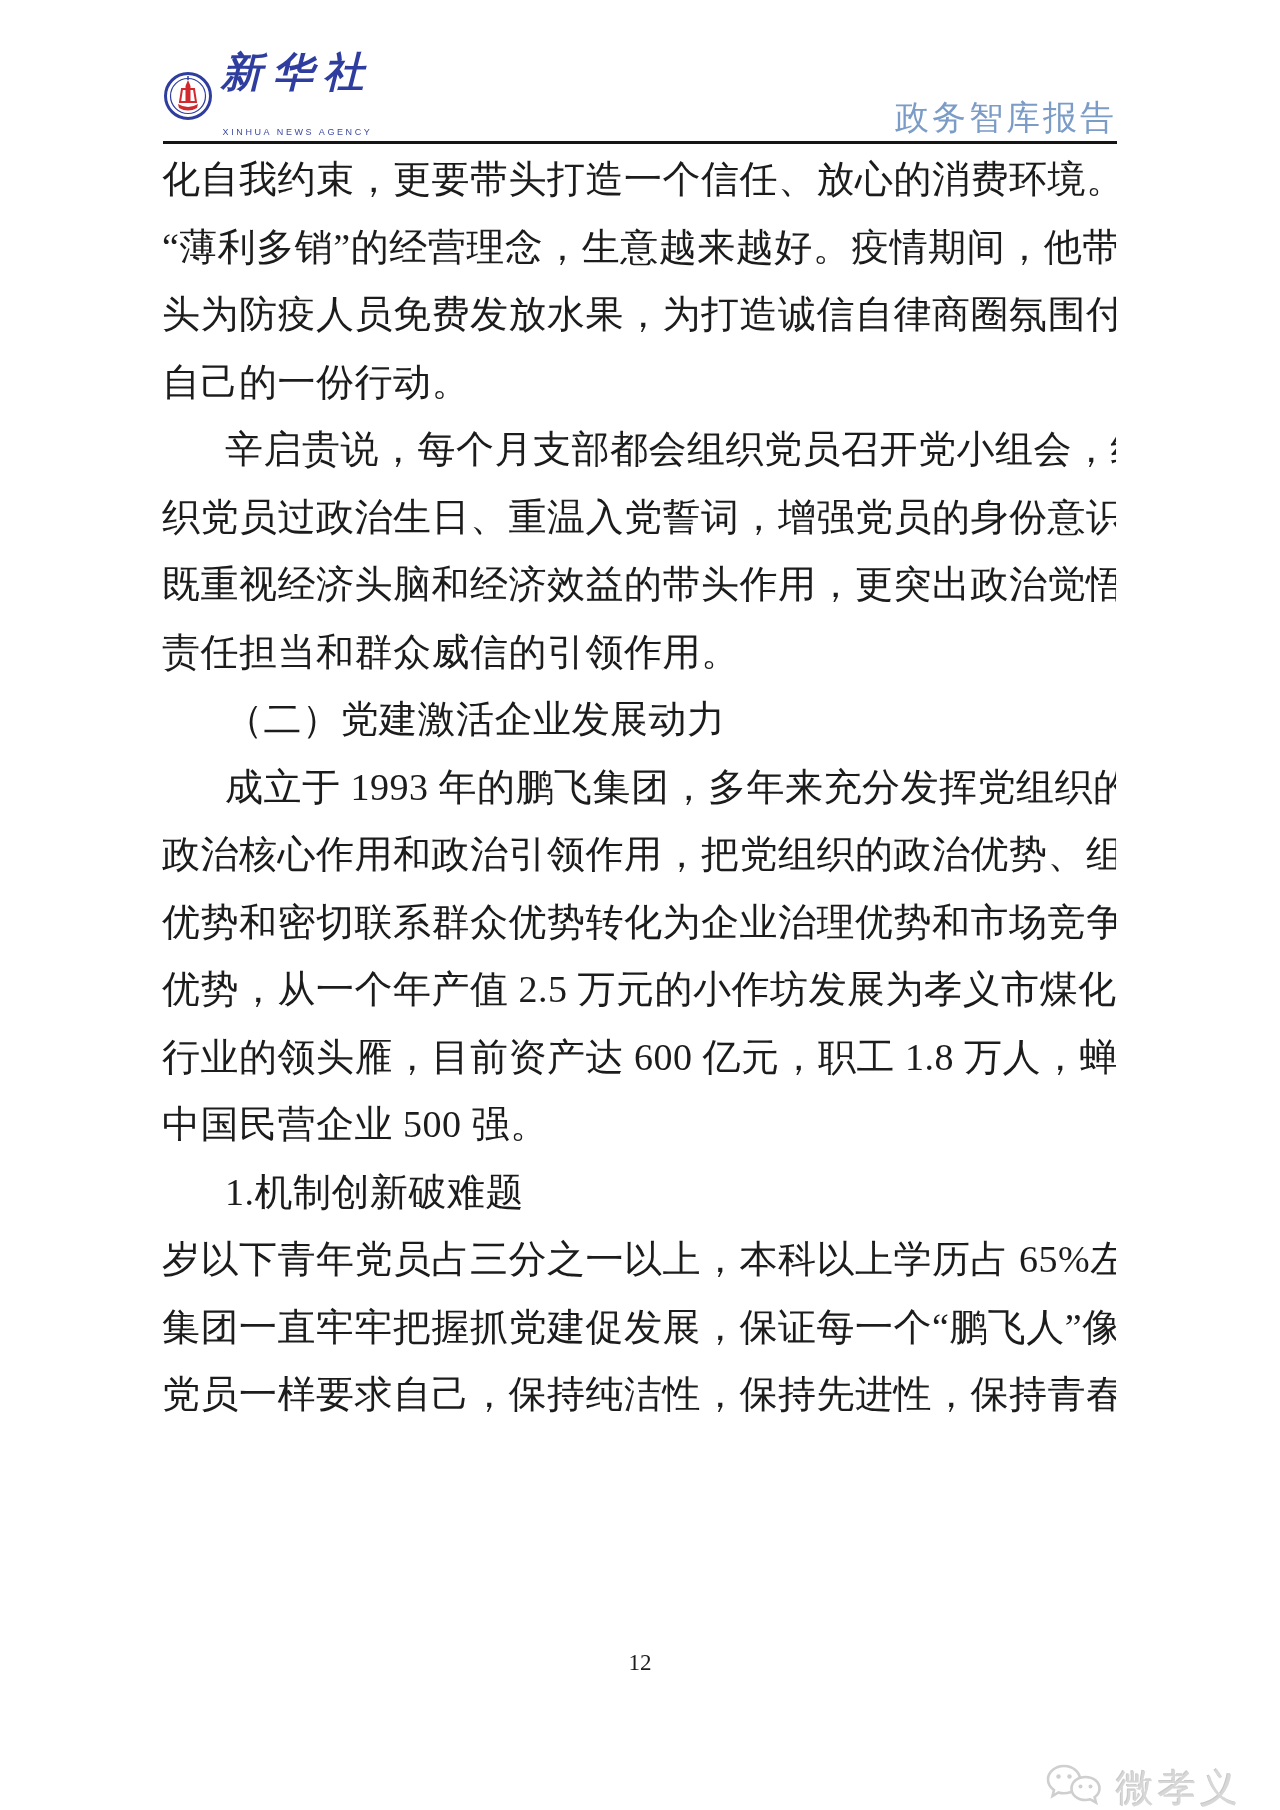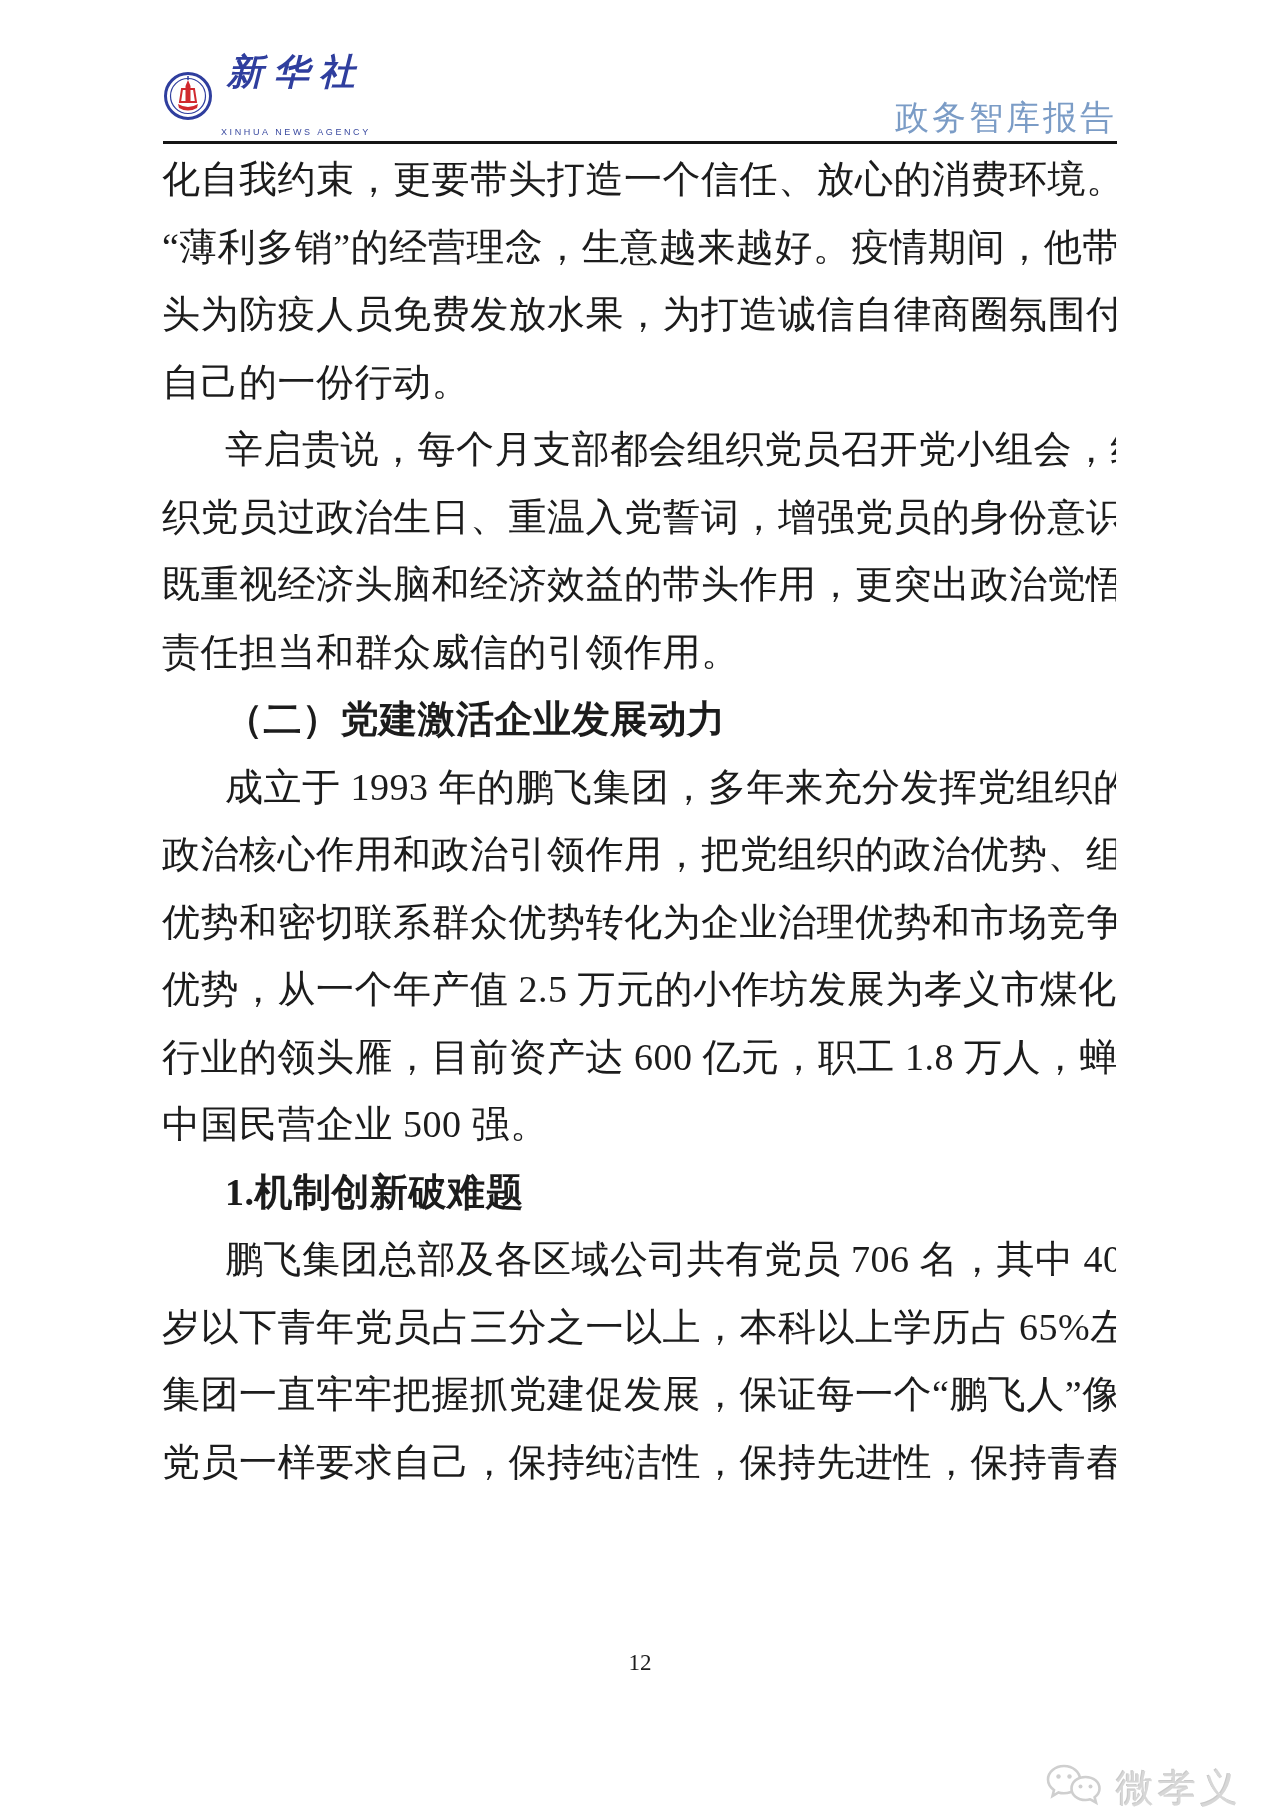"新华社" .logo-cn { font-size: 36px -> 41px }
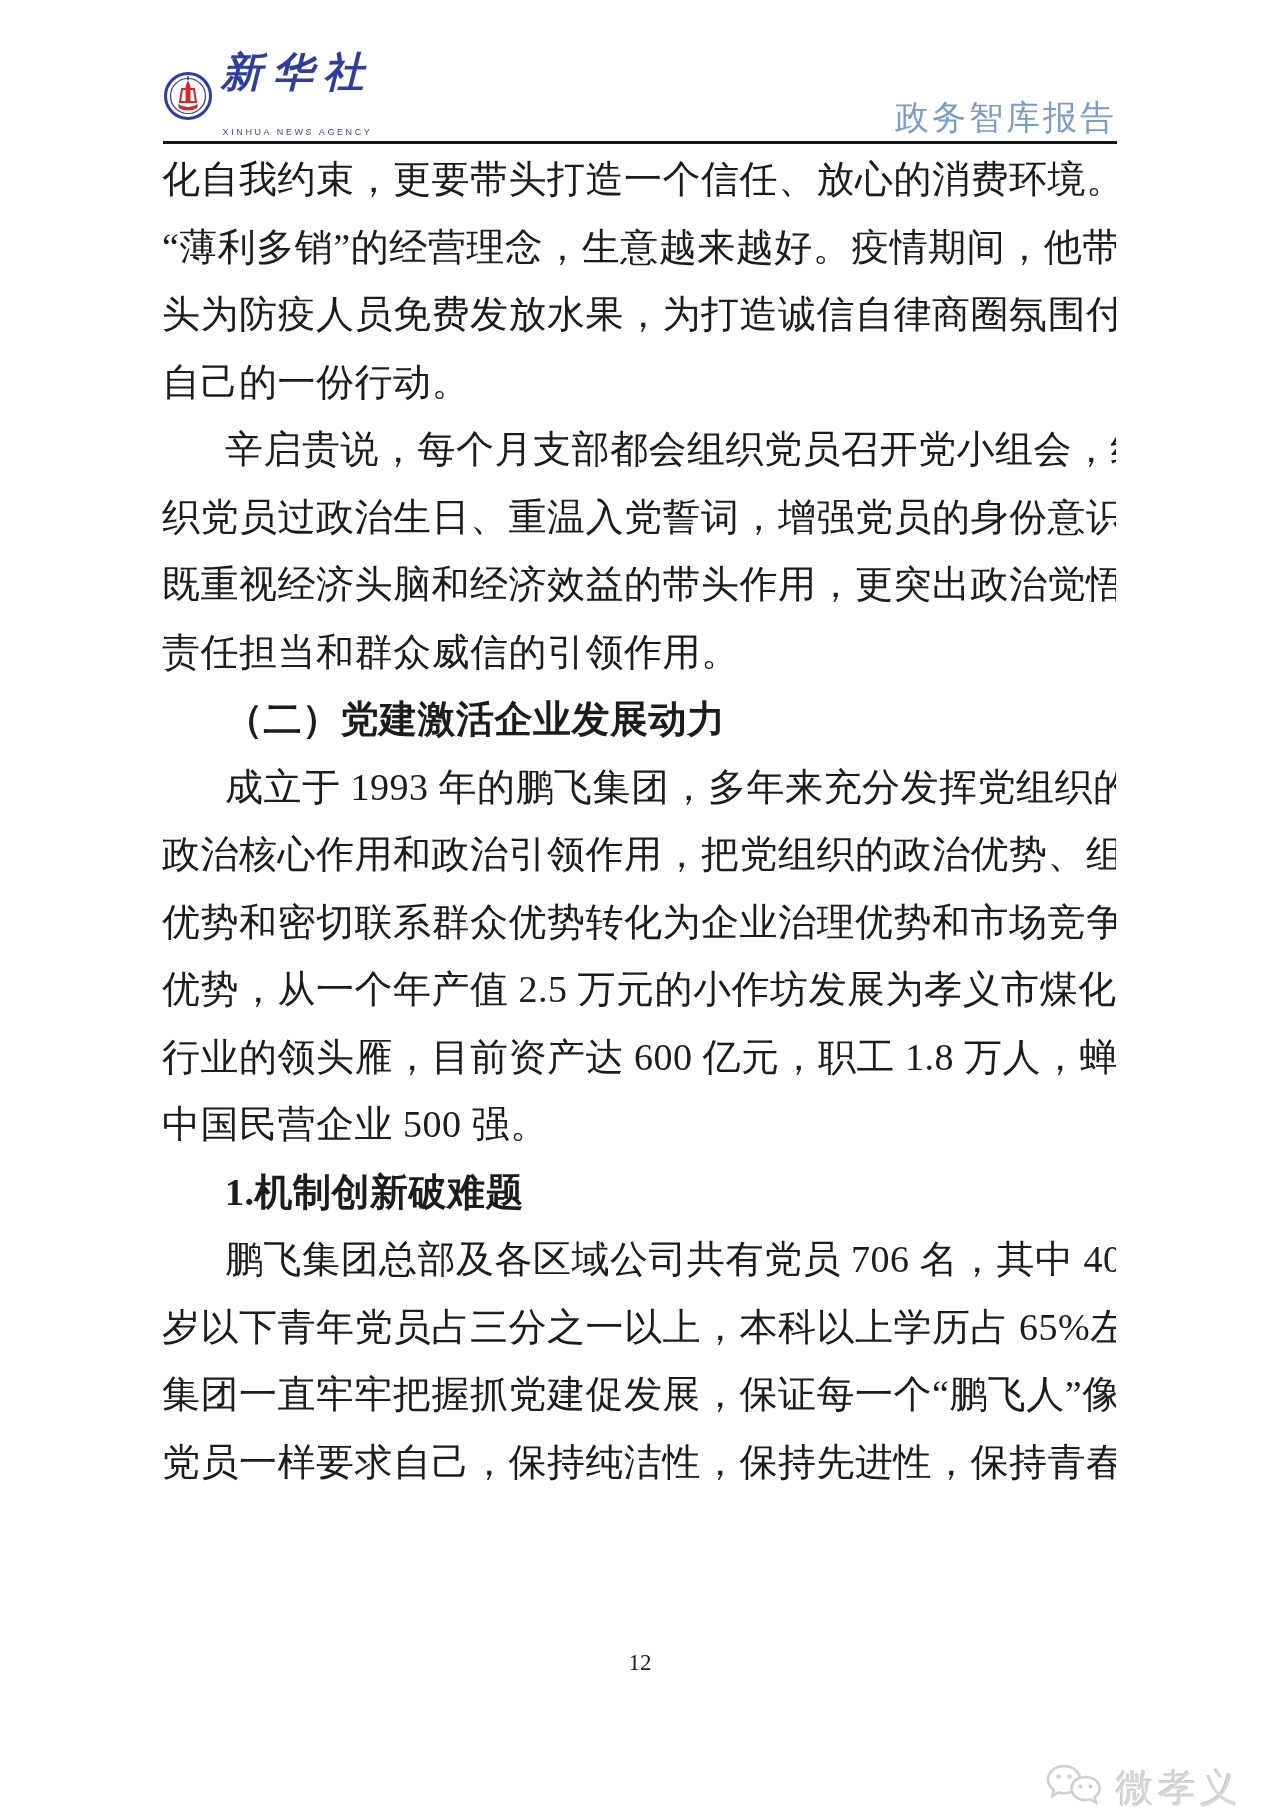"（二）党建激活企业发展动力" .line.h { font-weight: bold -> normal }
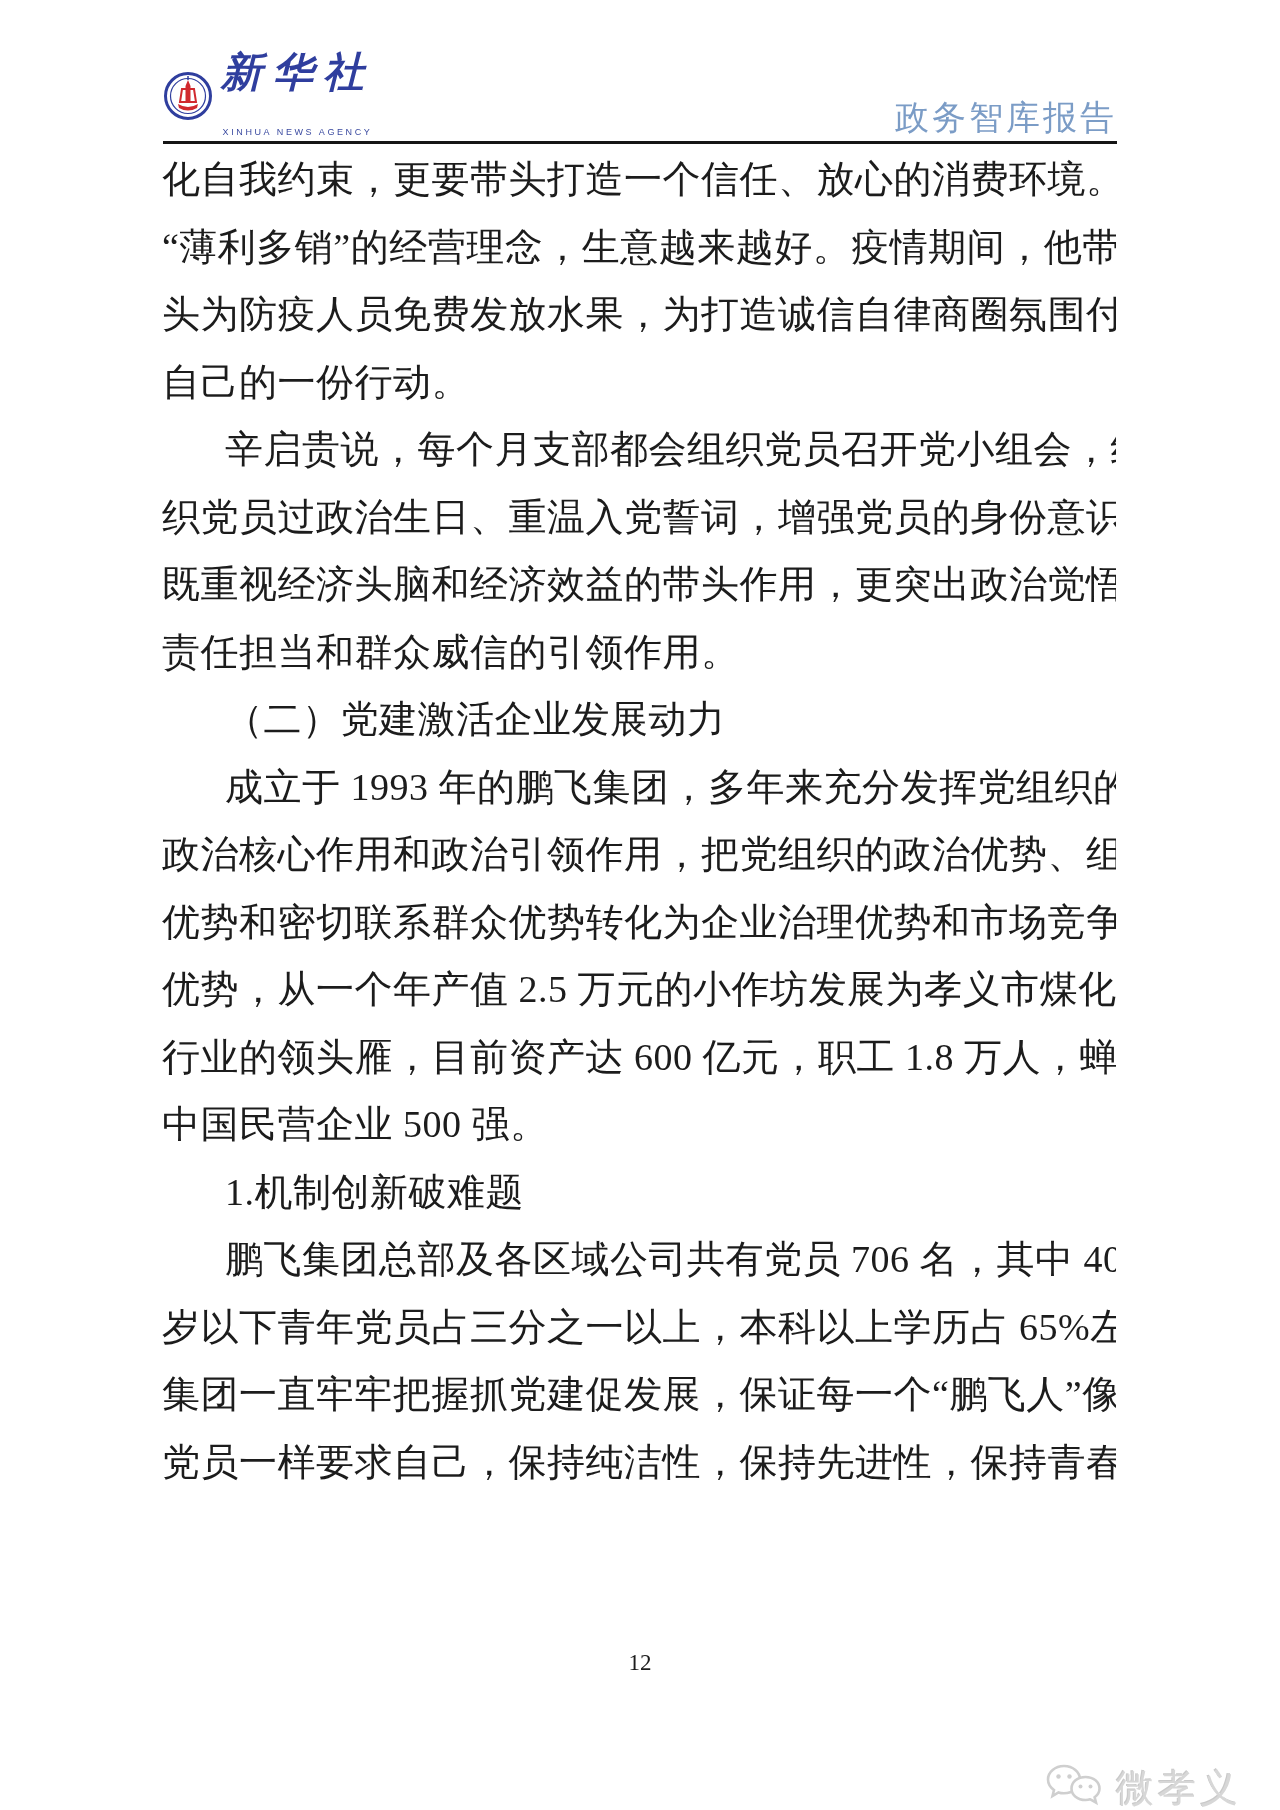"鹏飞集团总部及各区域公司共有党员 706 名，其中 40" div.line { html: <div>鹏飞集团总部及各区域公司共有党员 706 名，其中 40</div> -> none }
